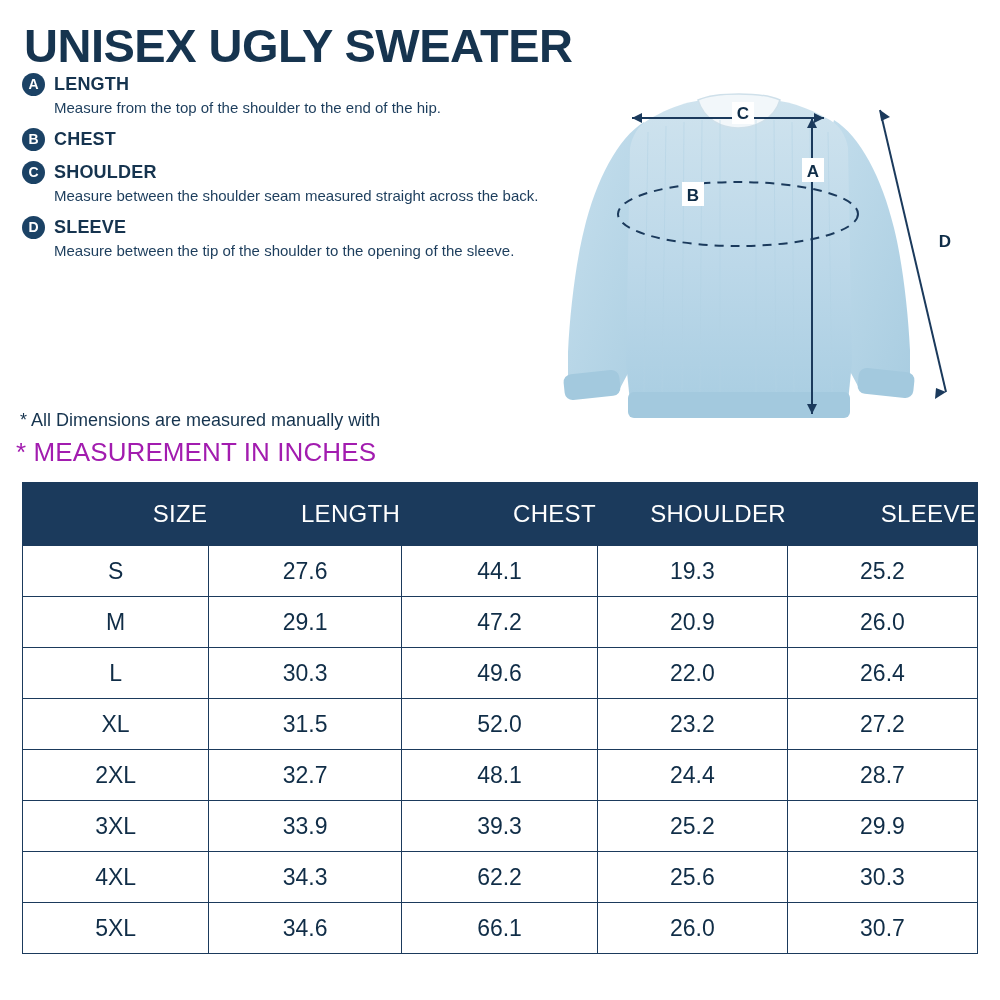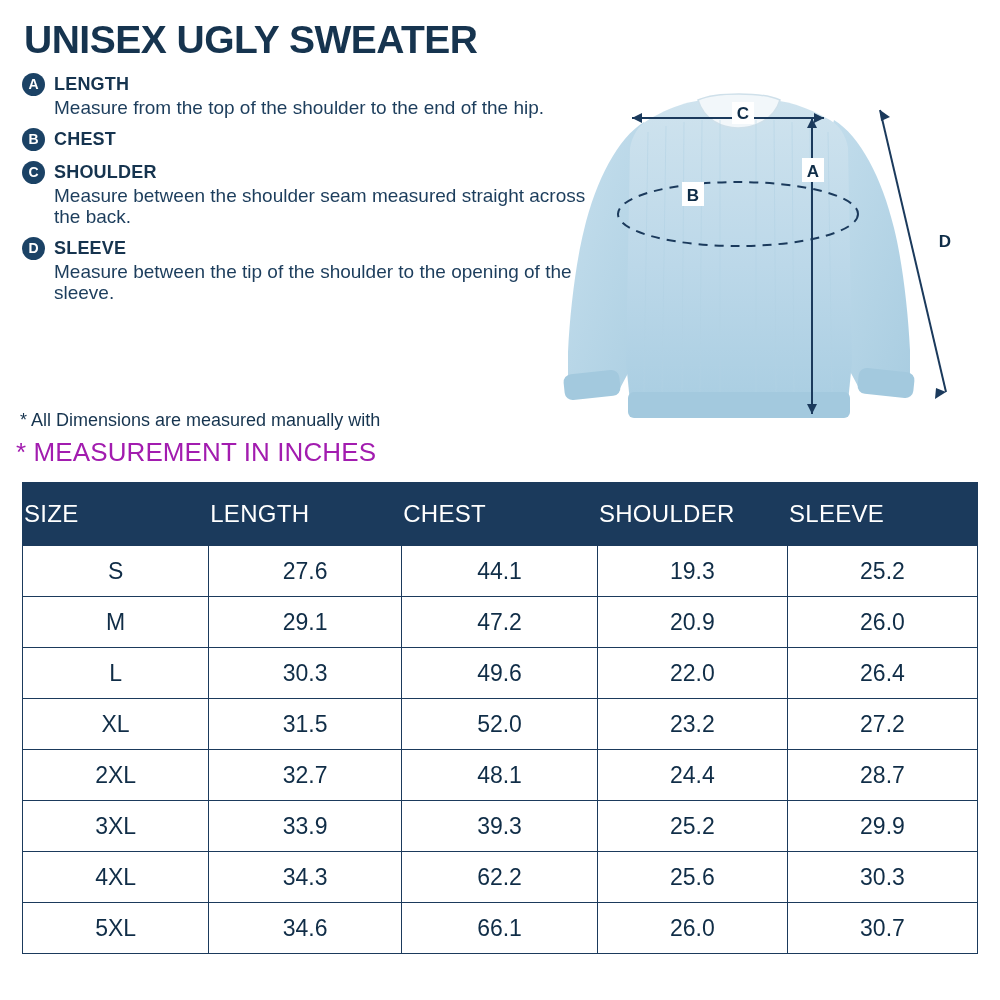"UNISEX UGLY SWEATER" #title { font-size: 39px -> 47px }
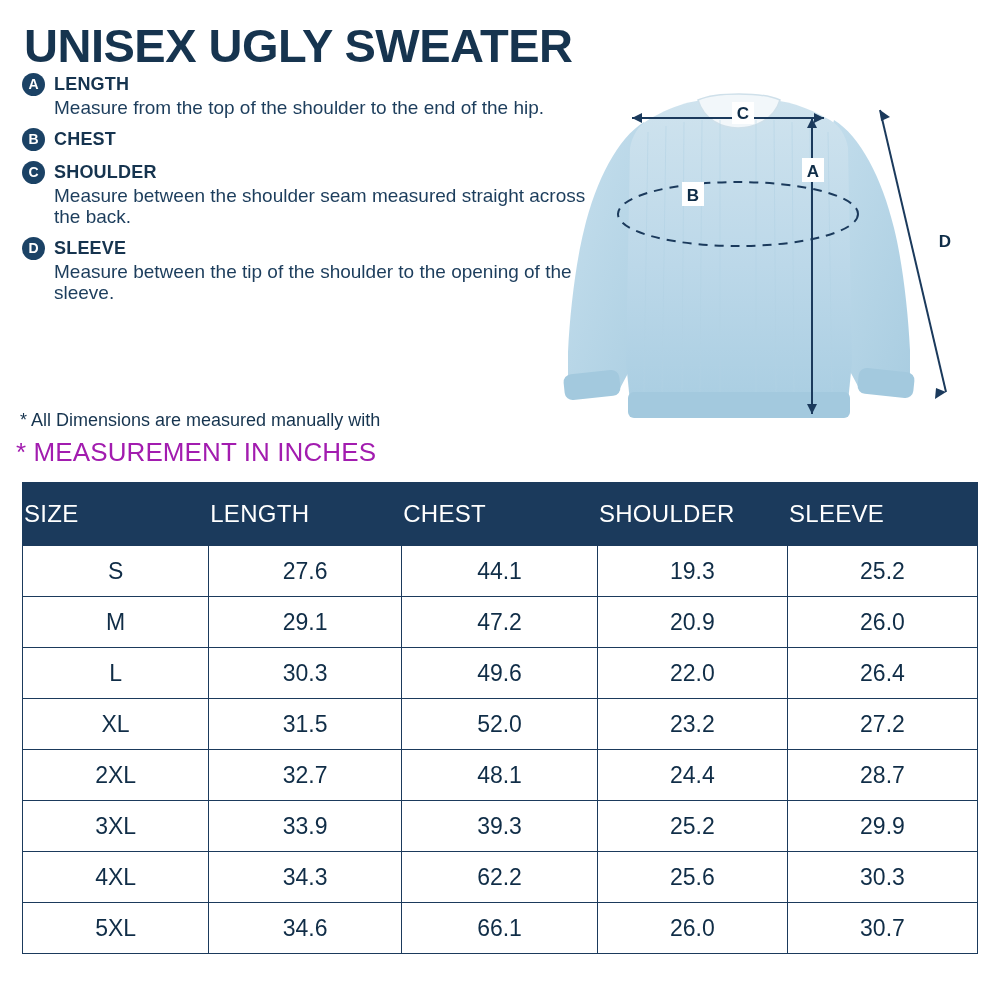"Measure from the top of" .legend-desc { font-size: 19px -> 15px }
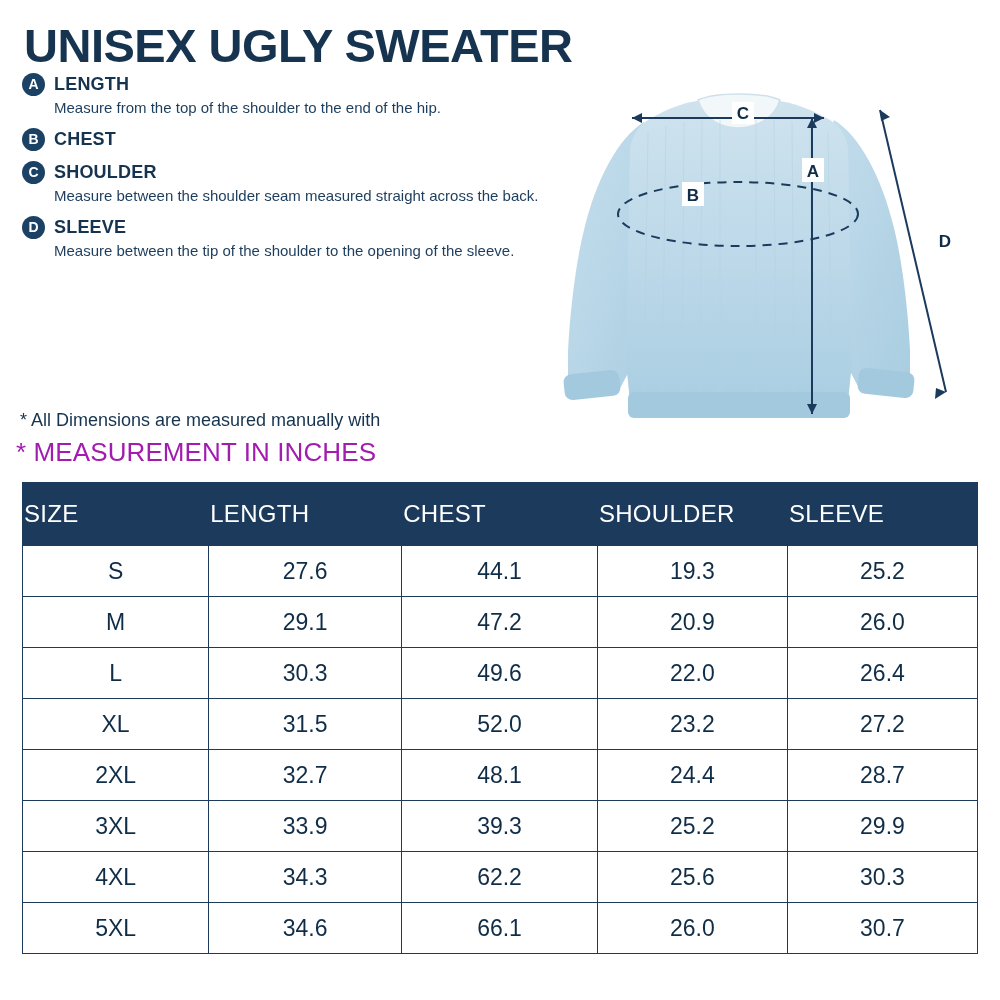"SIZE" thead th { text-align: left -> right }
